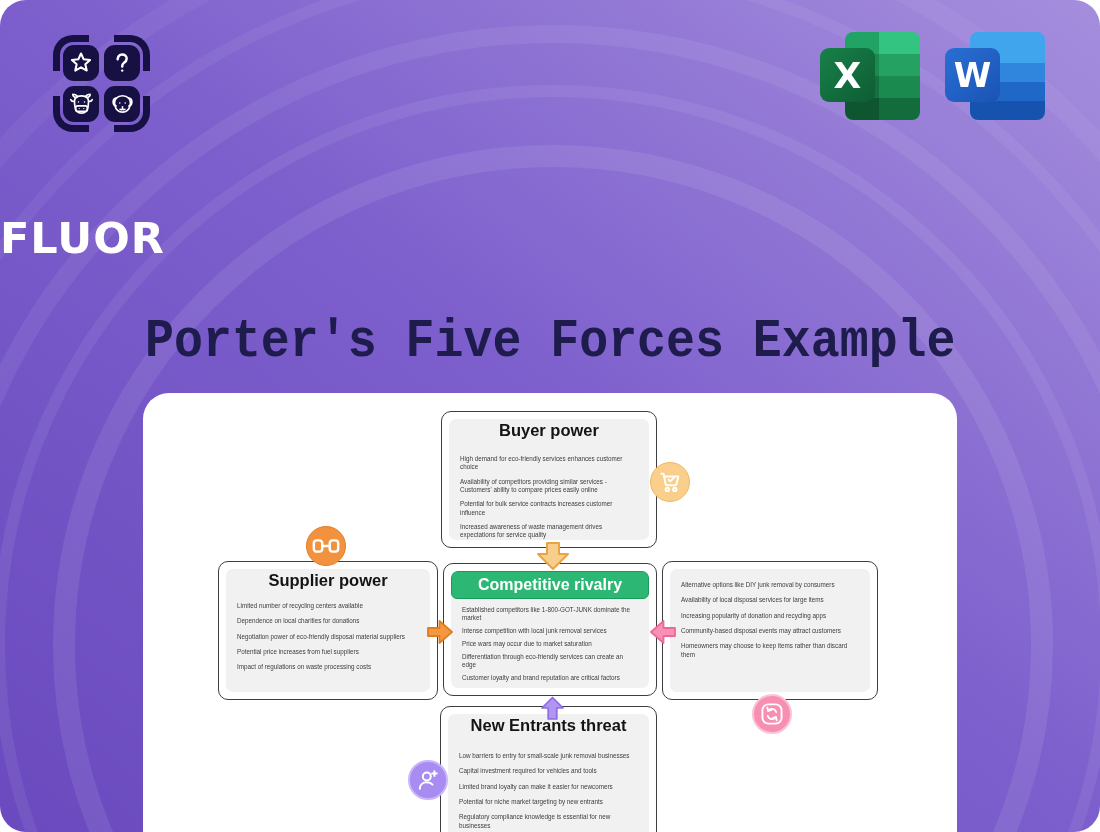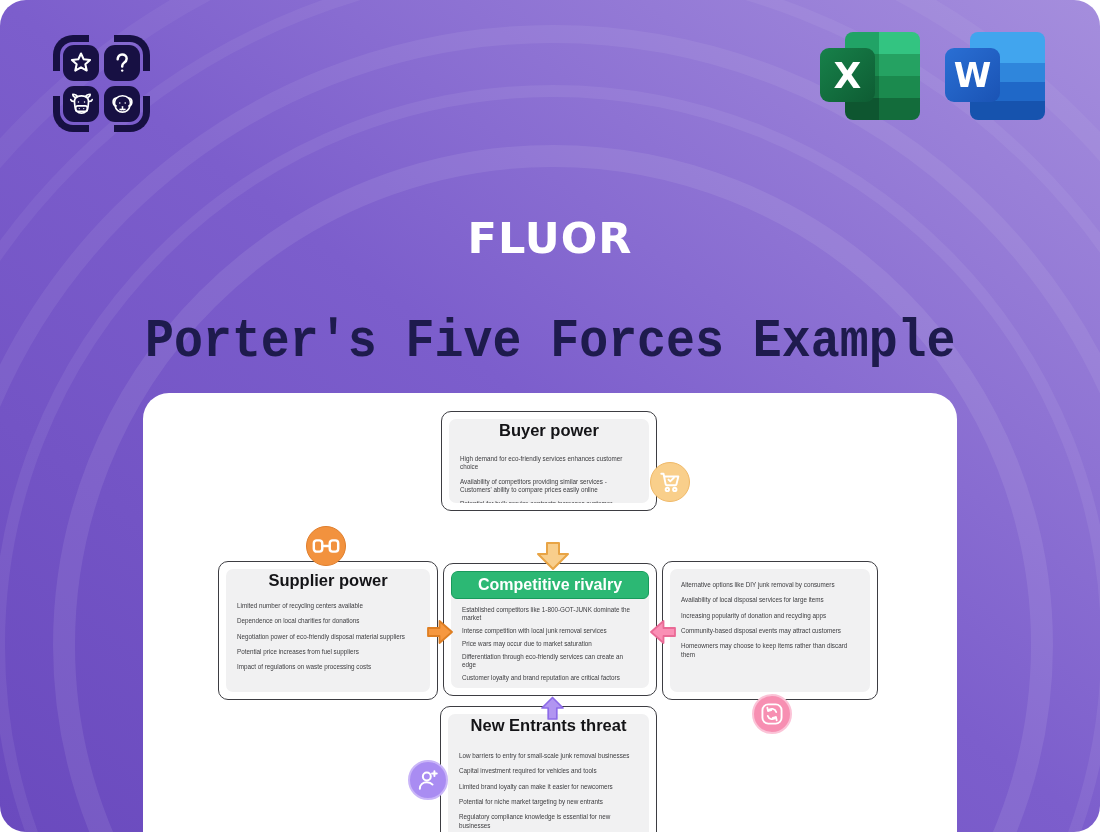"FLUOR" .app-title { text-align: center -> left }
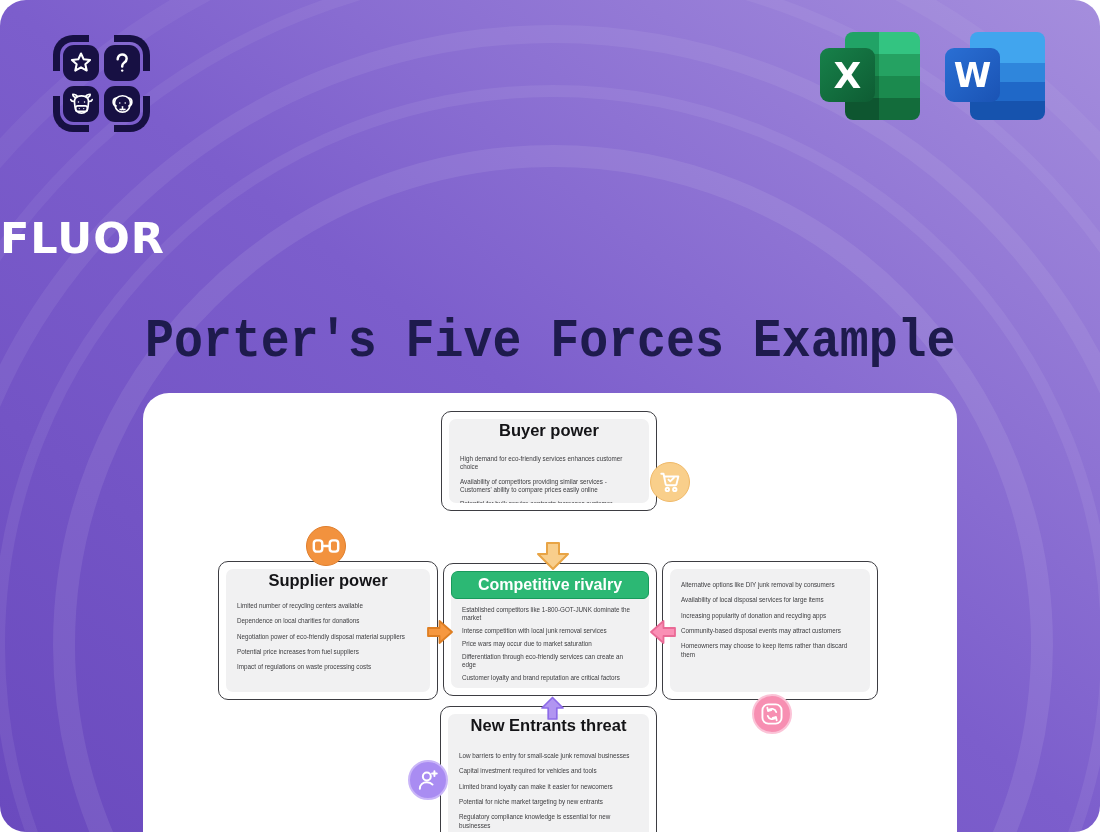"Buyer power" div.fbox { height: 100px -> 137px }
